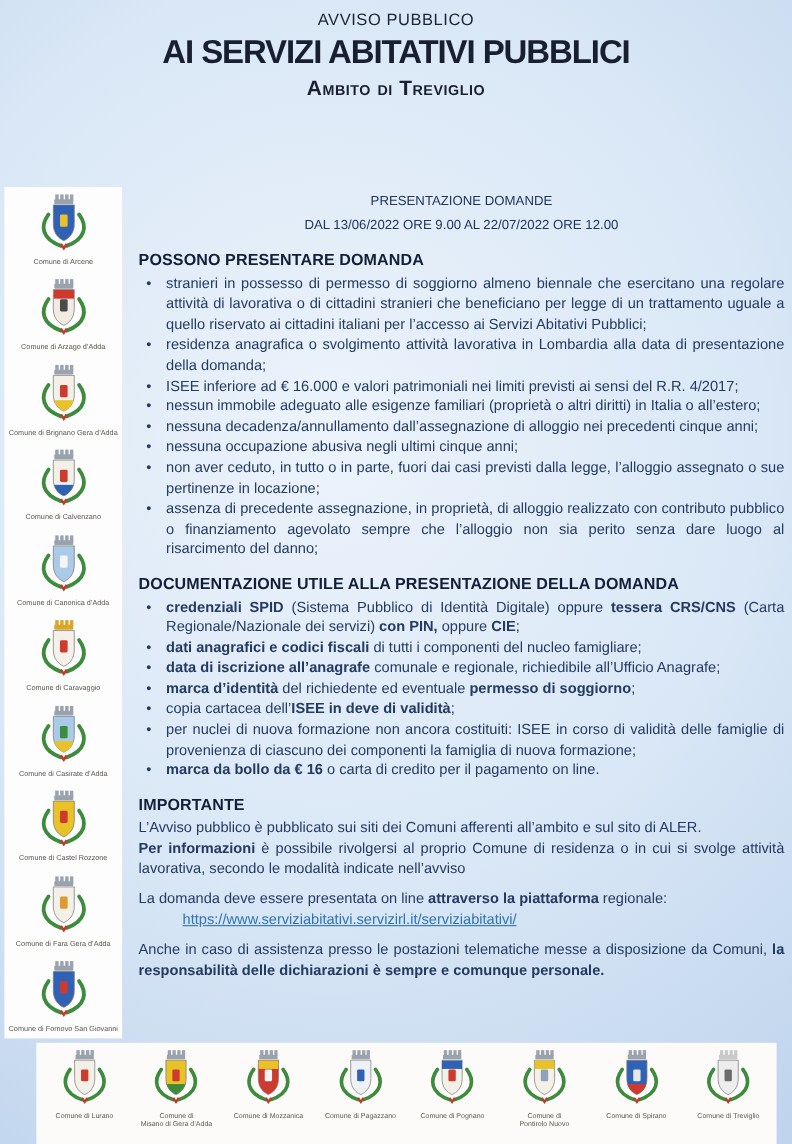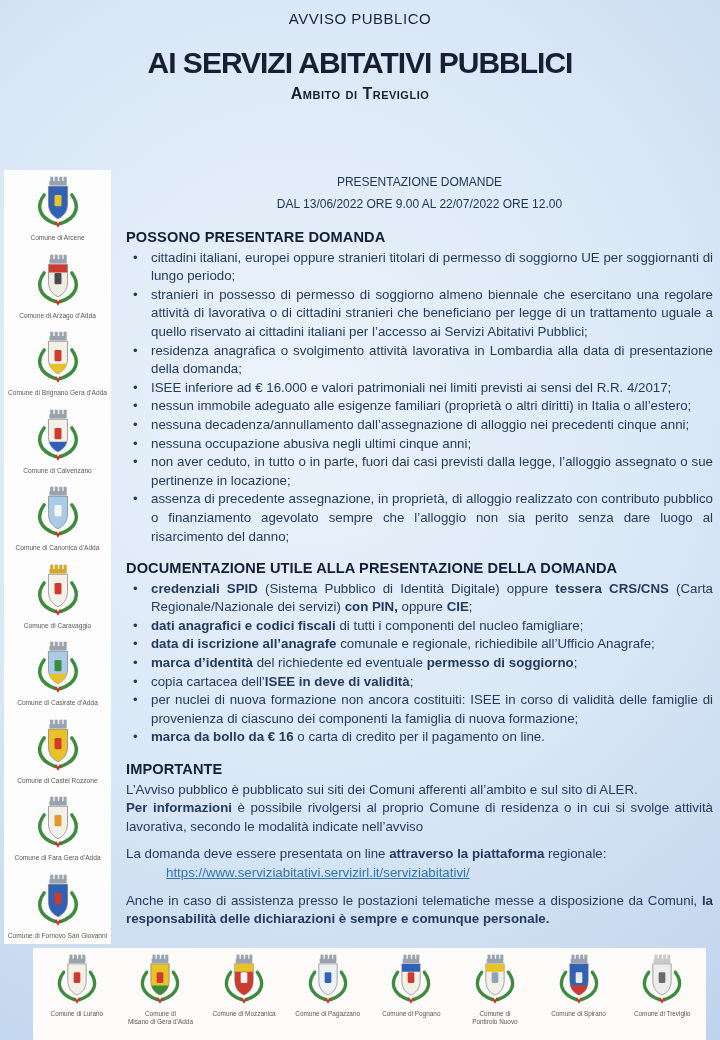"AI SERVIZI ABITATIVI PUBBLICI" div.title { margin-top: 18px -> 3px }
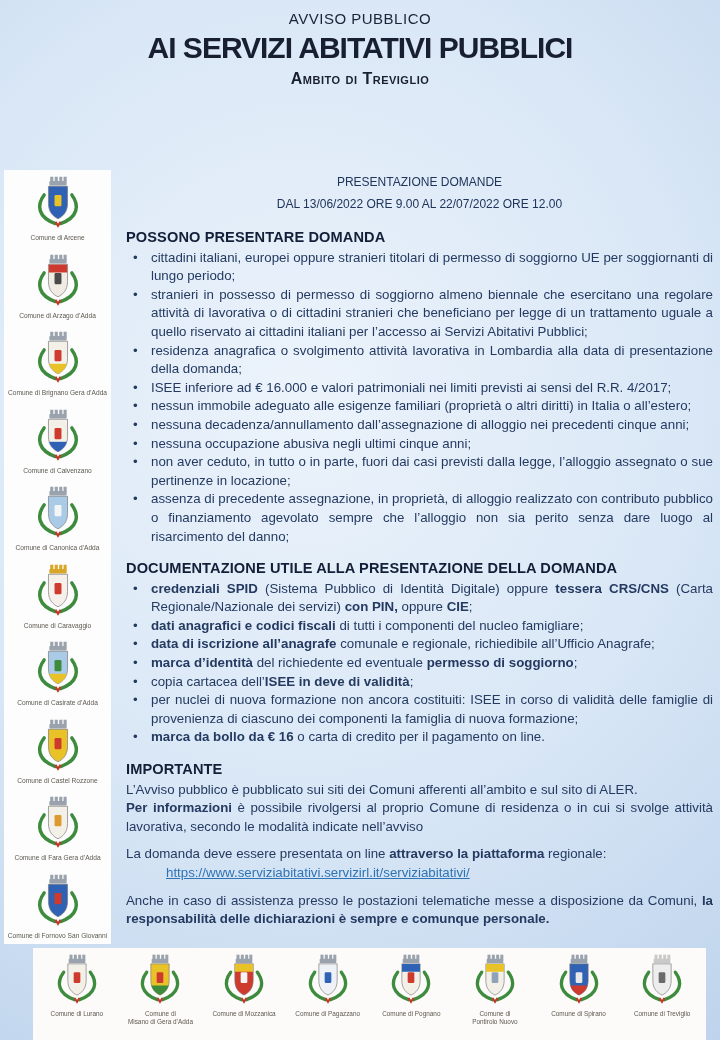"Ambito di Treviglio" .subtitle { font-size: 16px -> 19px }
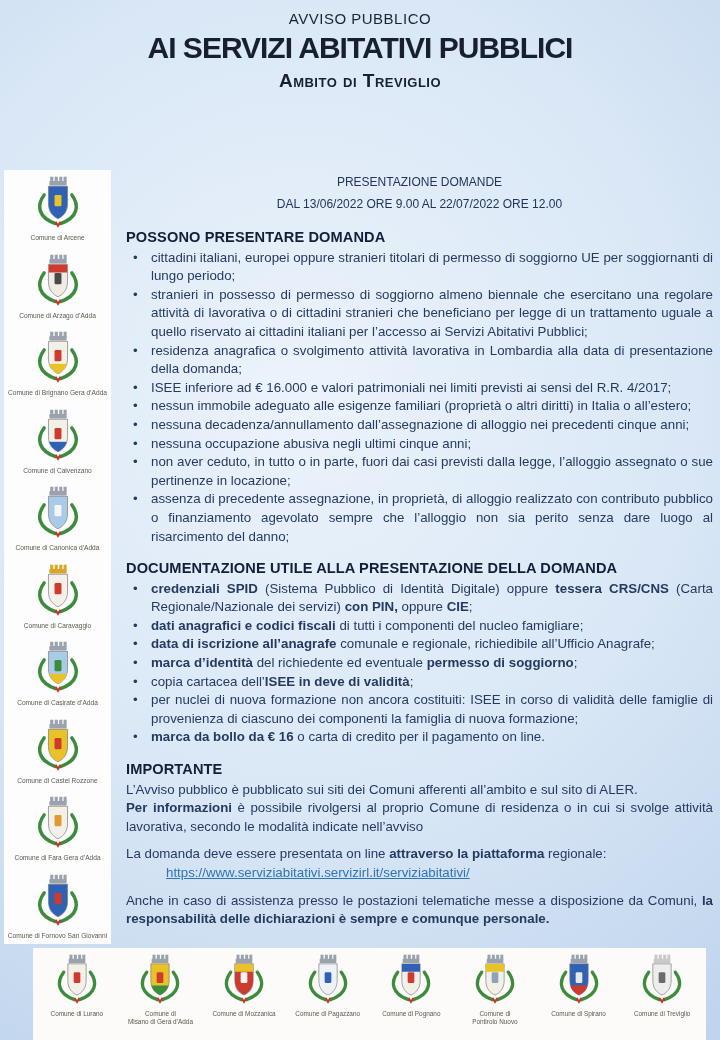"cittadini italiani, europei oppure" li { html: <li>cittadini italiani, europei oppure stranieri titolari di permesso di soggiorno UE per soggiornanti di lungo periodo;</li> -> none }
